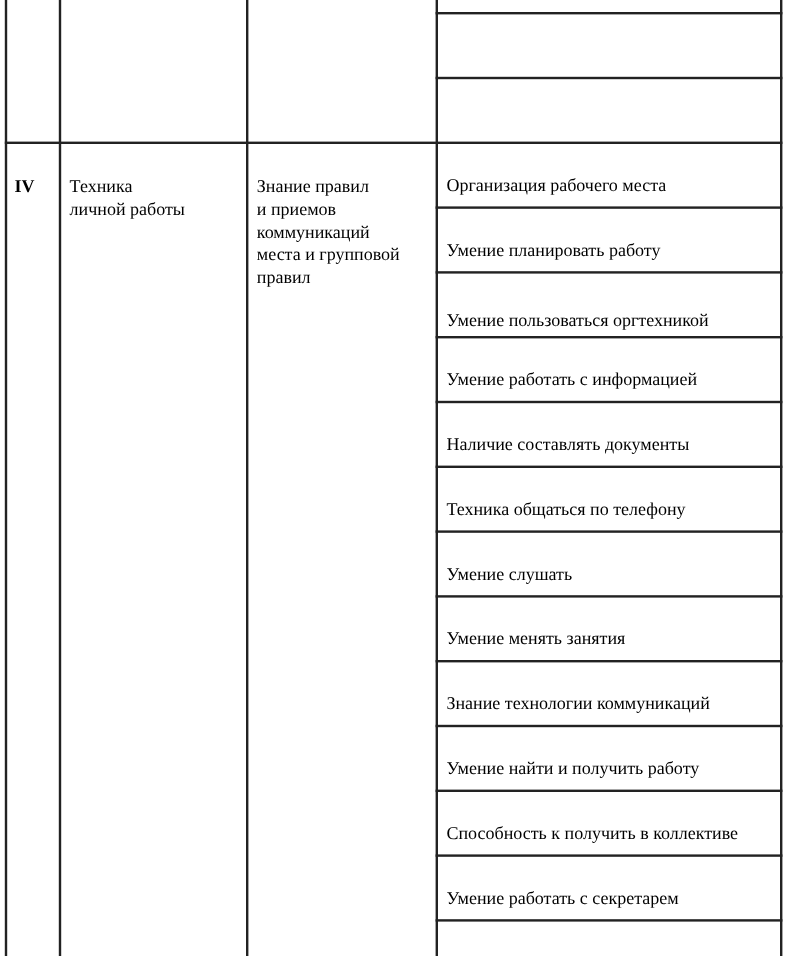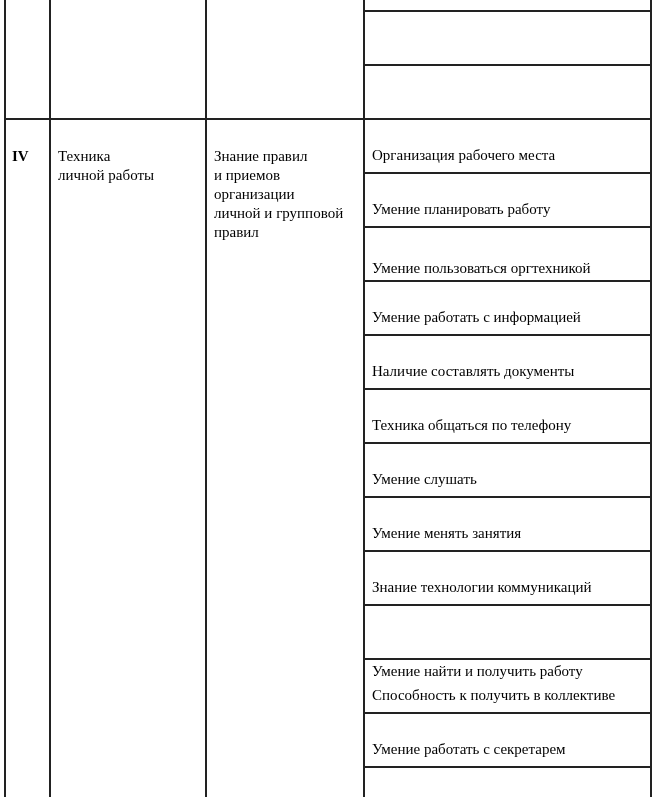"организации" div.cell-text { text: организации -> коммуникаций }
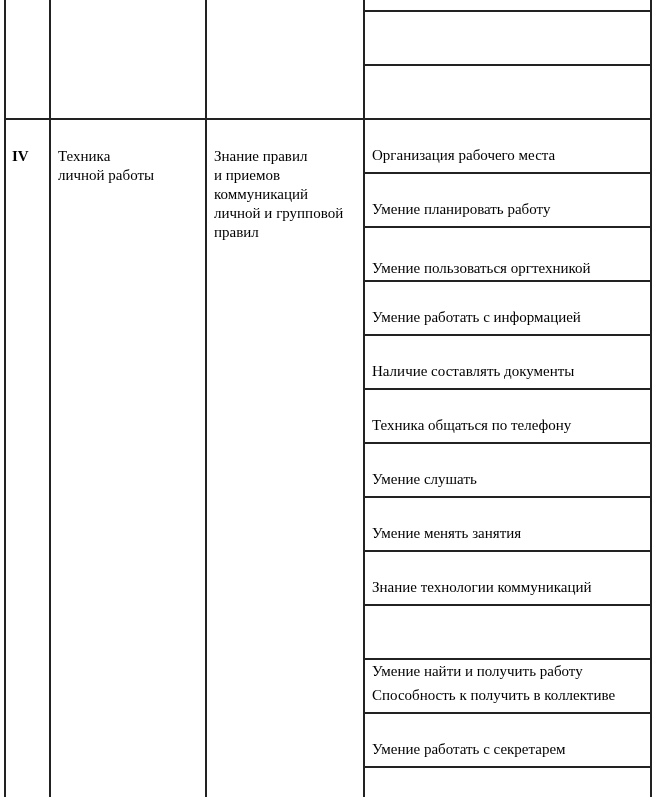"личной и групповой" div.cell-text { text: личной -> места }
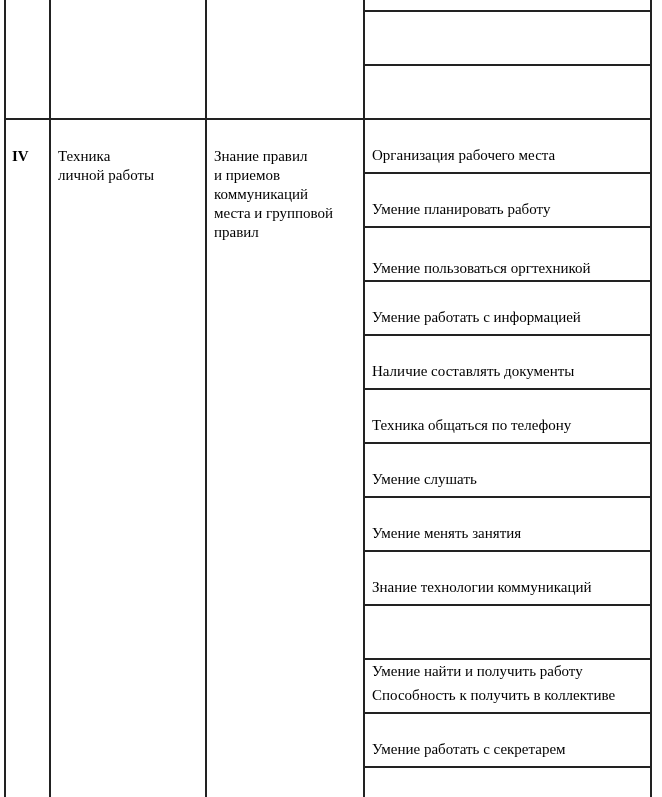"Умение найти и получить работу" div.list-item { margin-top: 30px -> none }
